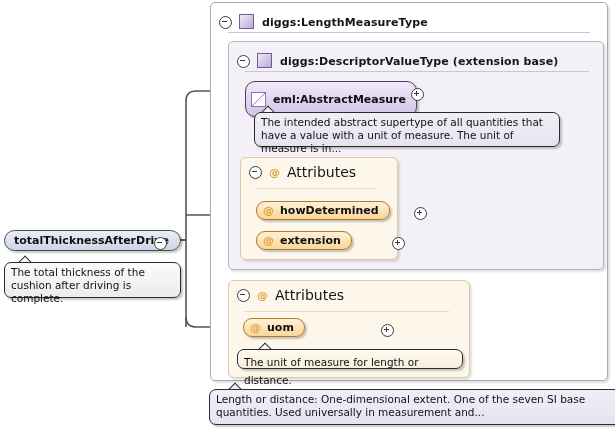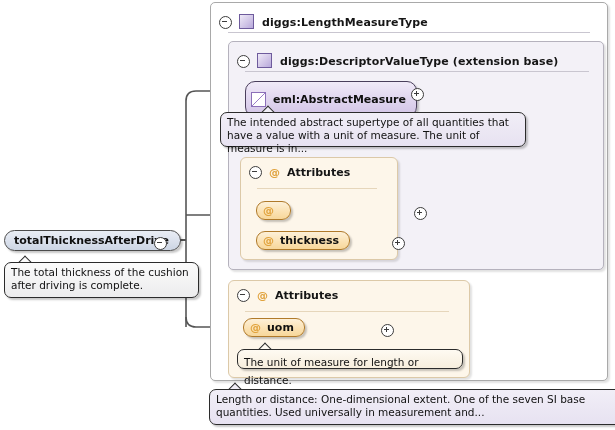"The intended abstract supertype of" div.doc { left: 220px -> 254px }
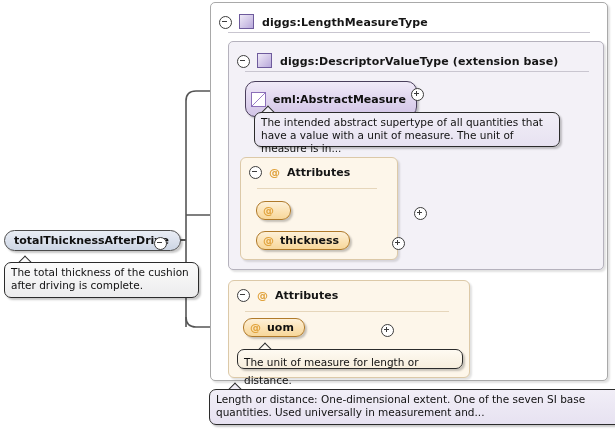"Attributes" .attr-head-label { font-size: 11px -> 14px; font-weight: bold -> normal }
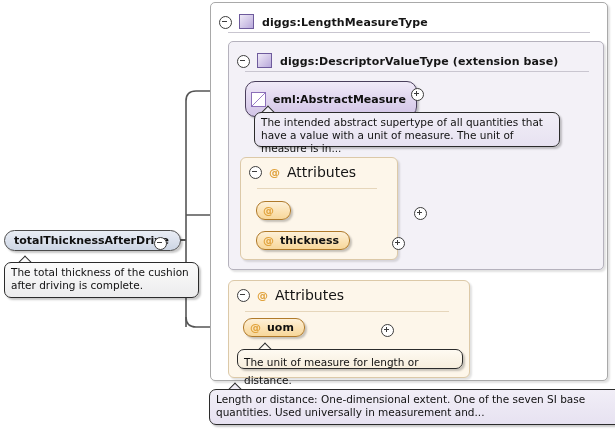"howDetermined" span.pill-label { html: none -> <span>howDetermined</span> }
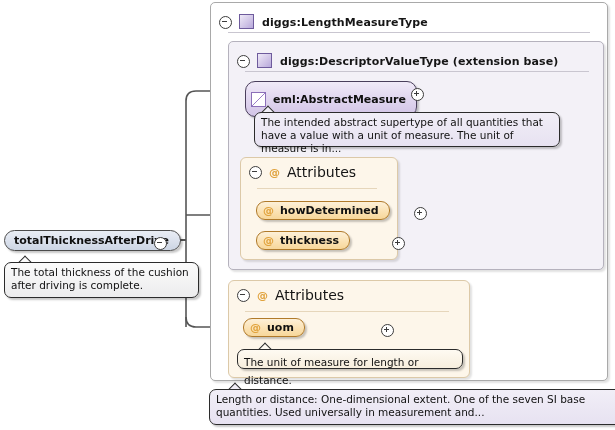"thickness" span.pill-label { text: thickness -> extension }
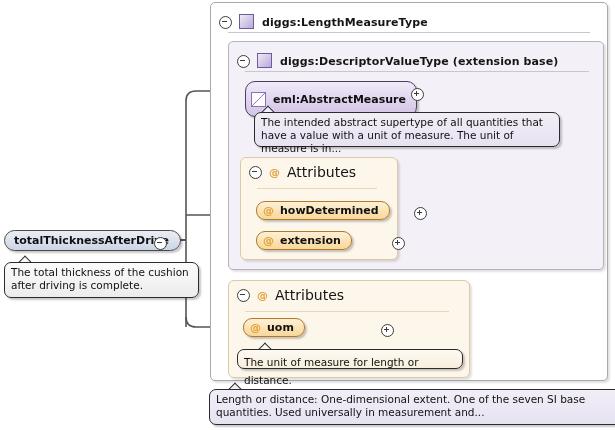"The total thickness of the" div.doc { width: 195px -> 177px }
